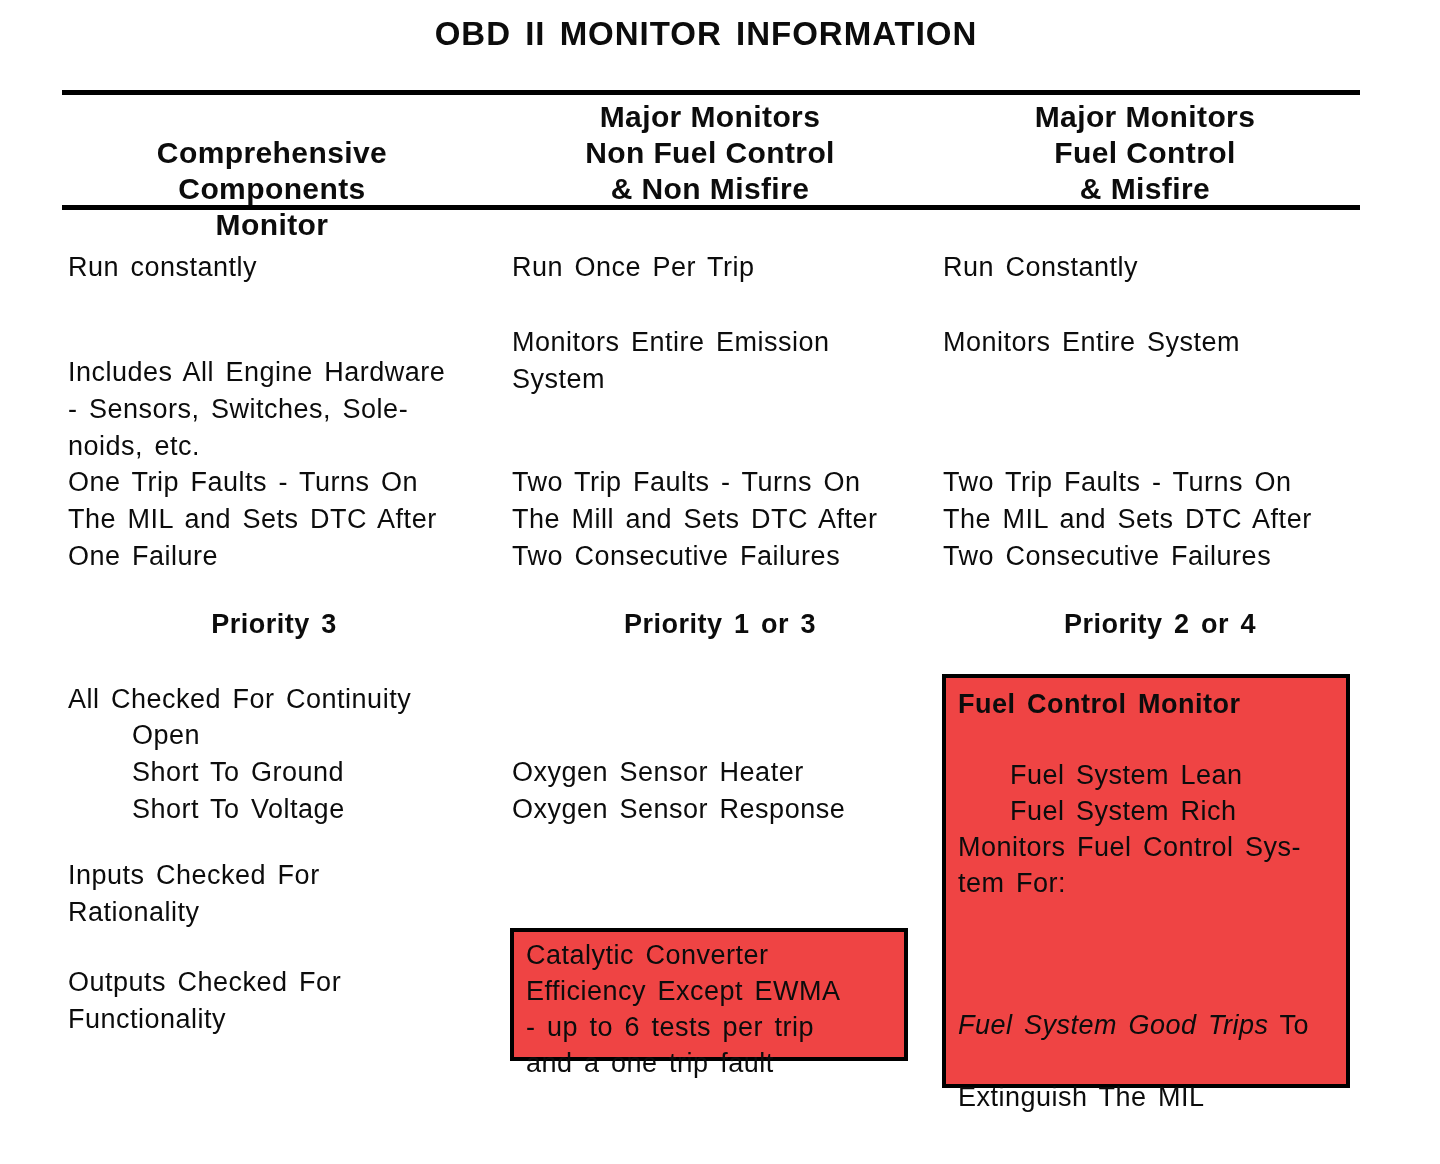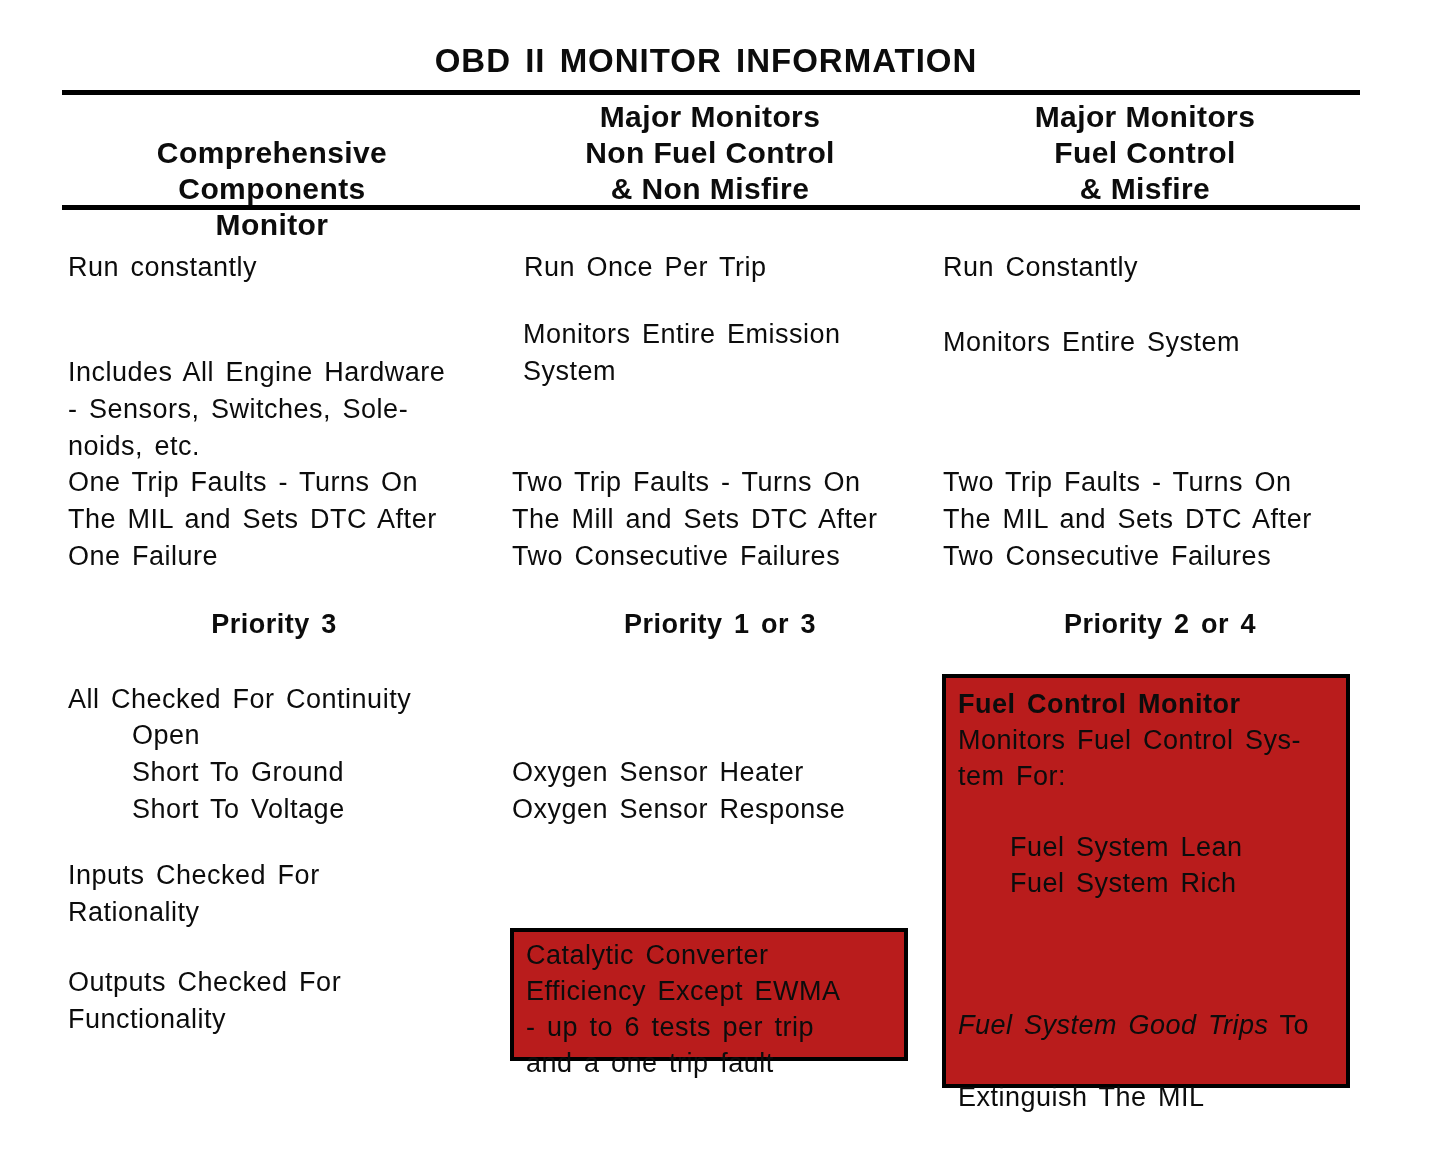"OBD II MONITOR INFORMATION" .title { margin-top: 27px -> none }
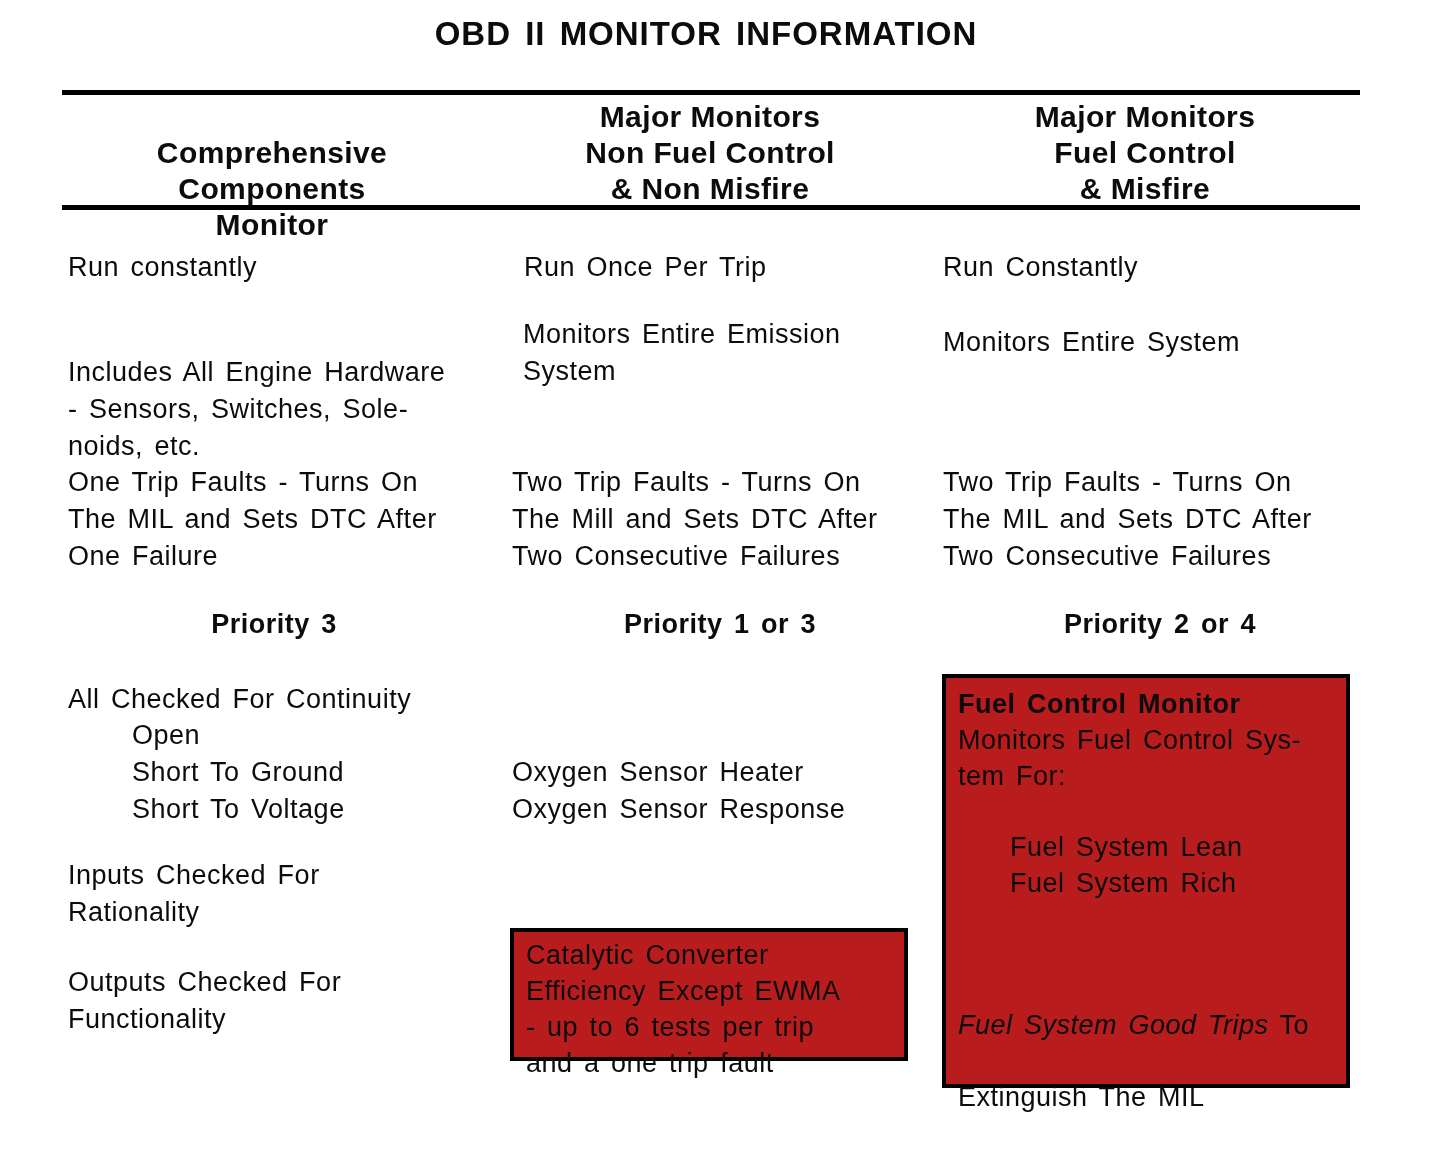"Run Once Per Trip" div.t { margin-left: 12px -> none }
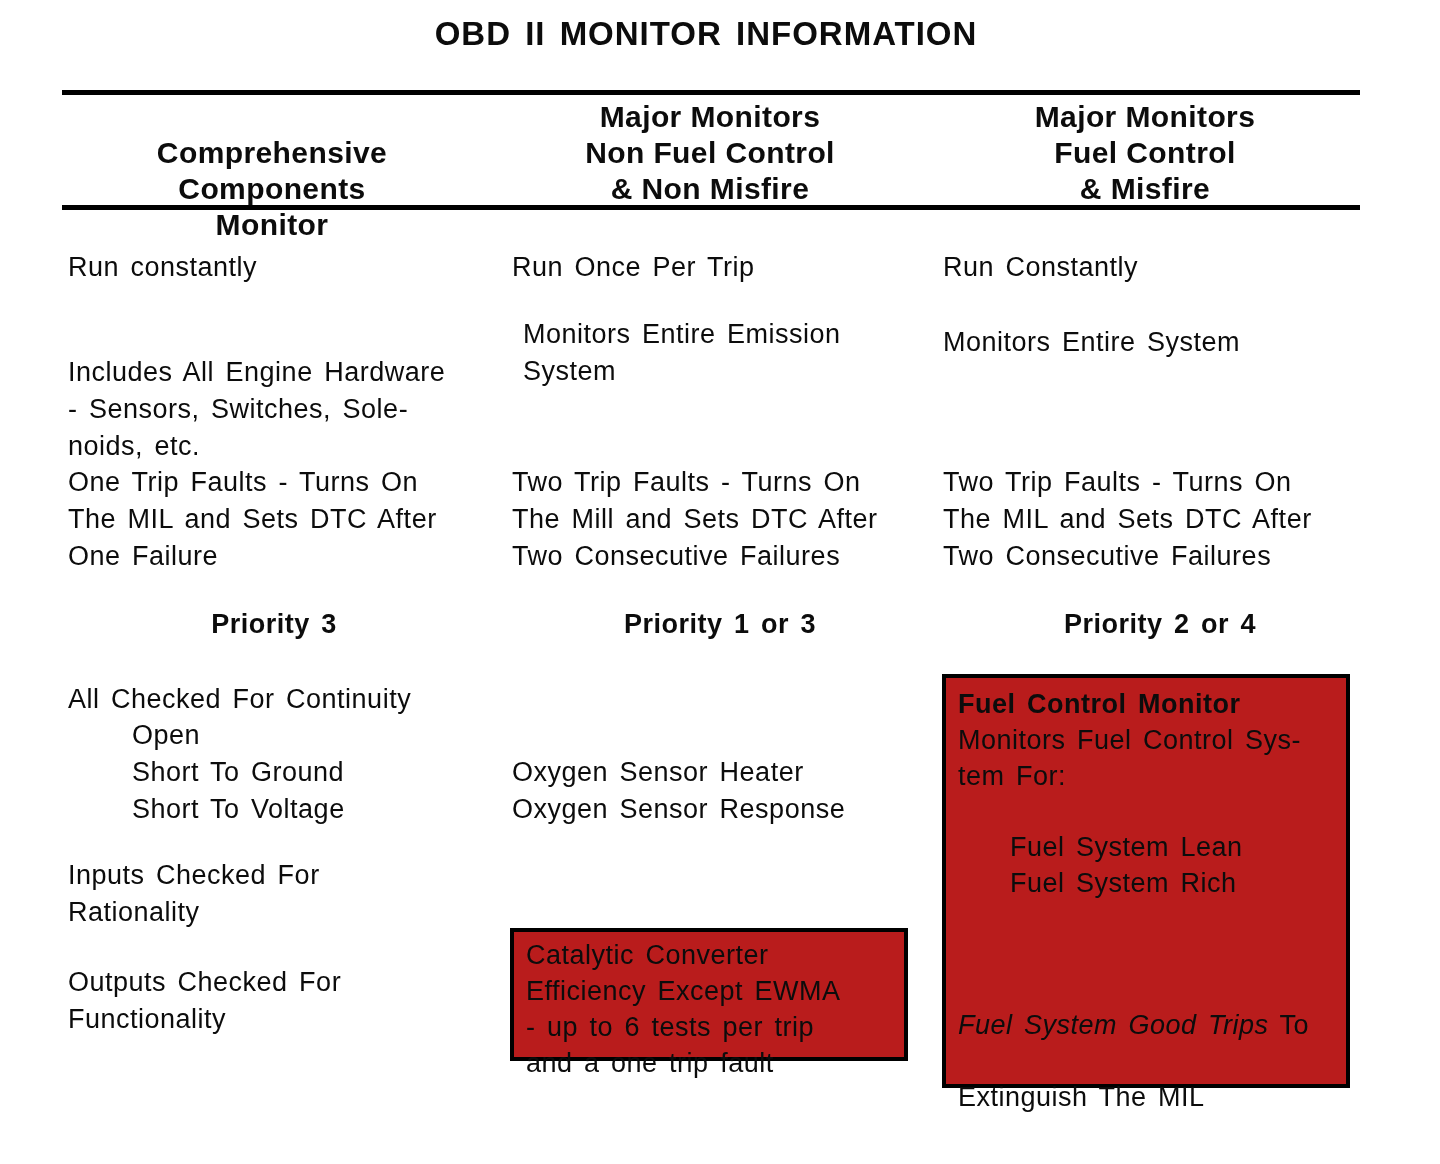"Monitors Entire Emission" div.t { margin-left: 11px -> none; top: 316px -> 324px }
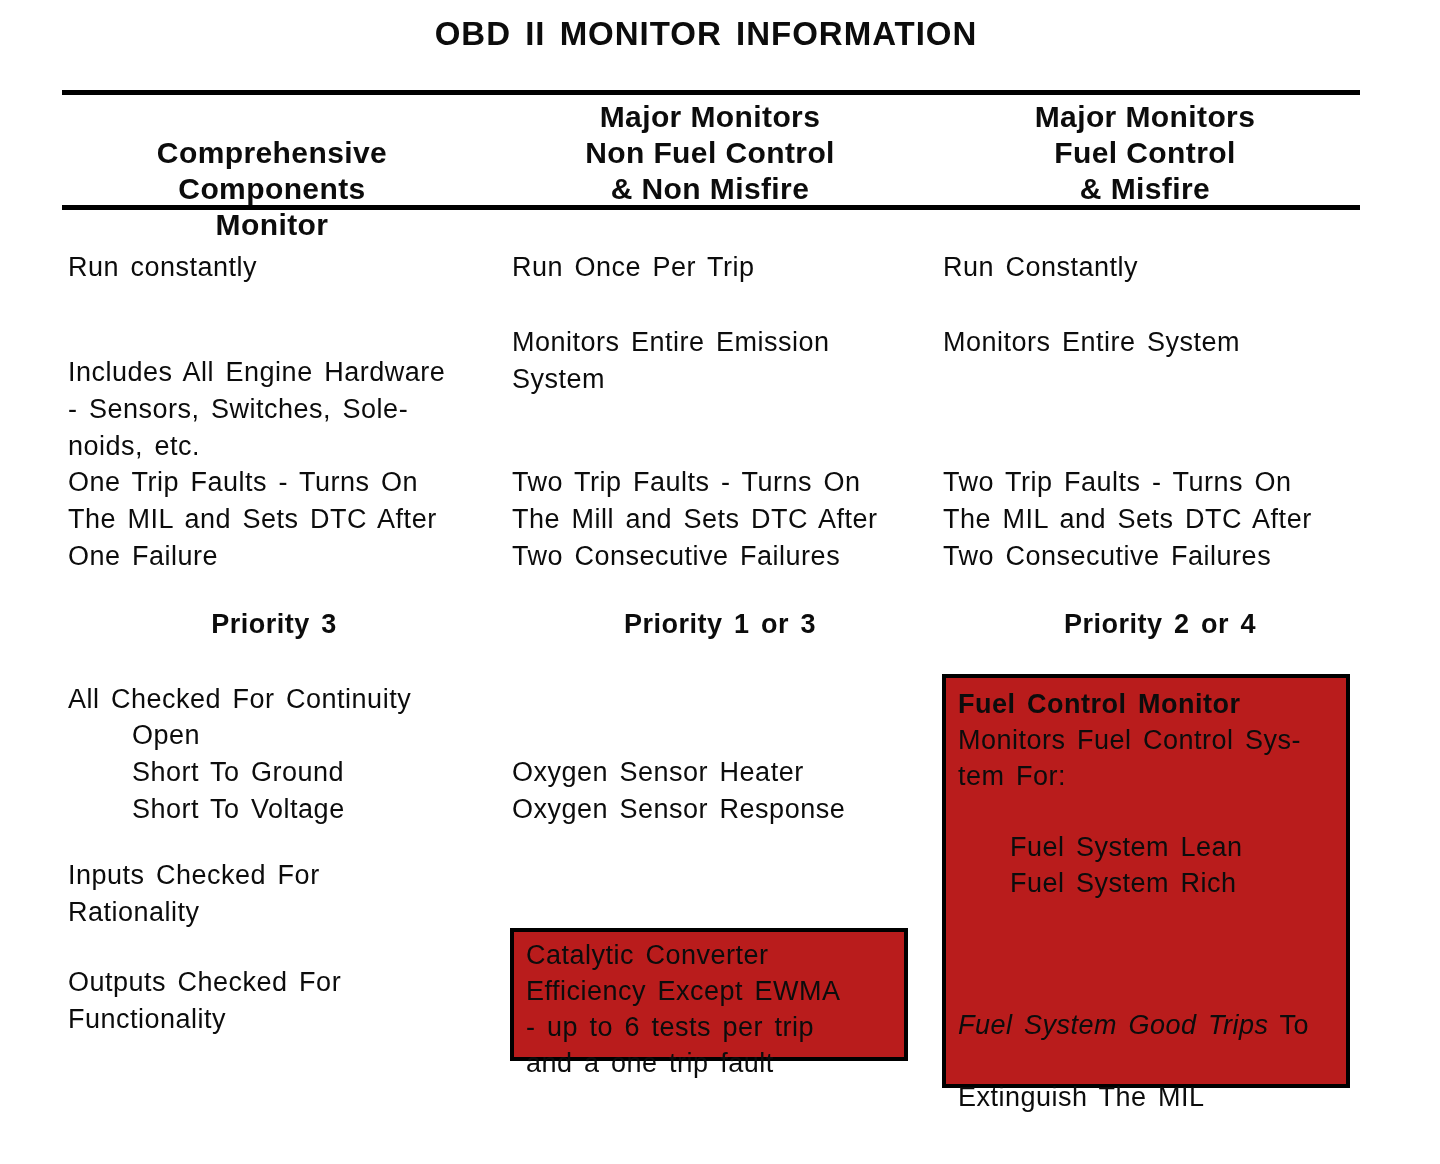"Fuel Control Monitor" .box { background: #b91c1c -> #ef4444 }
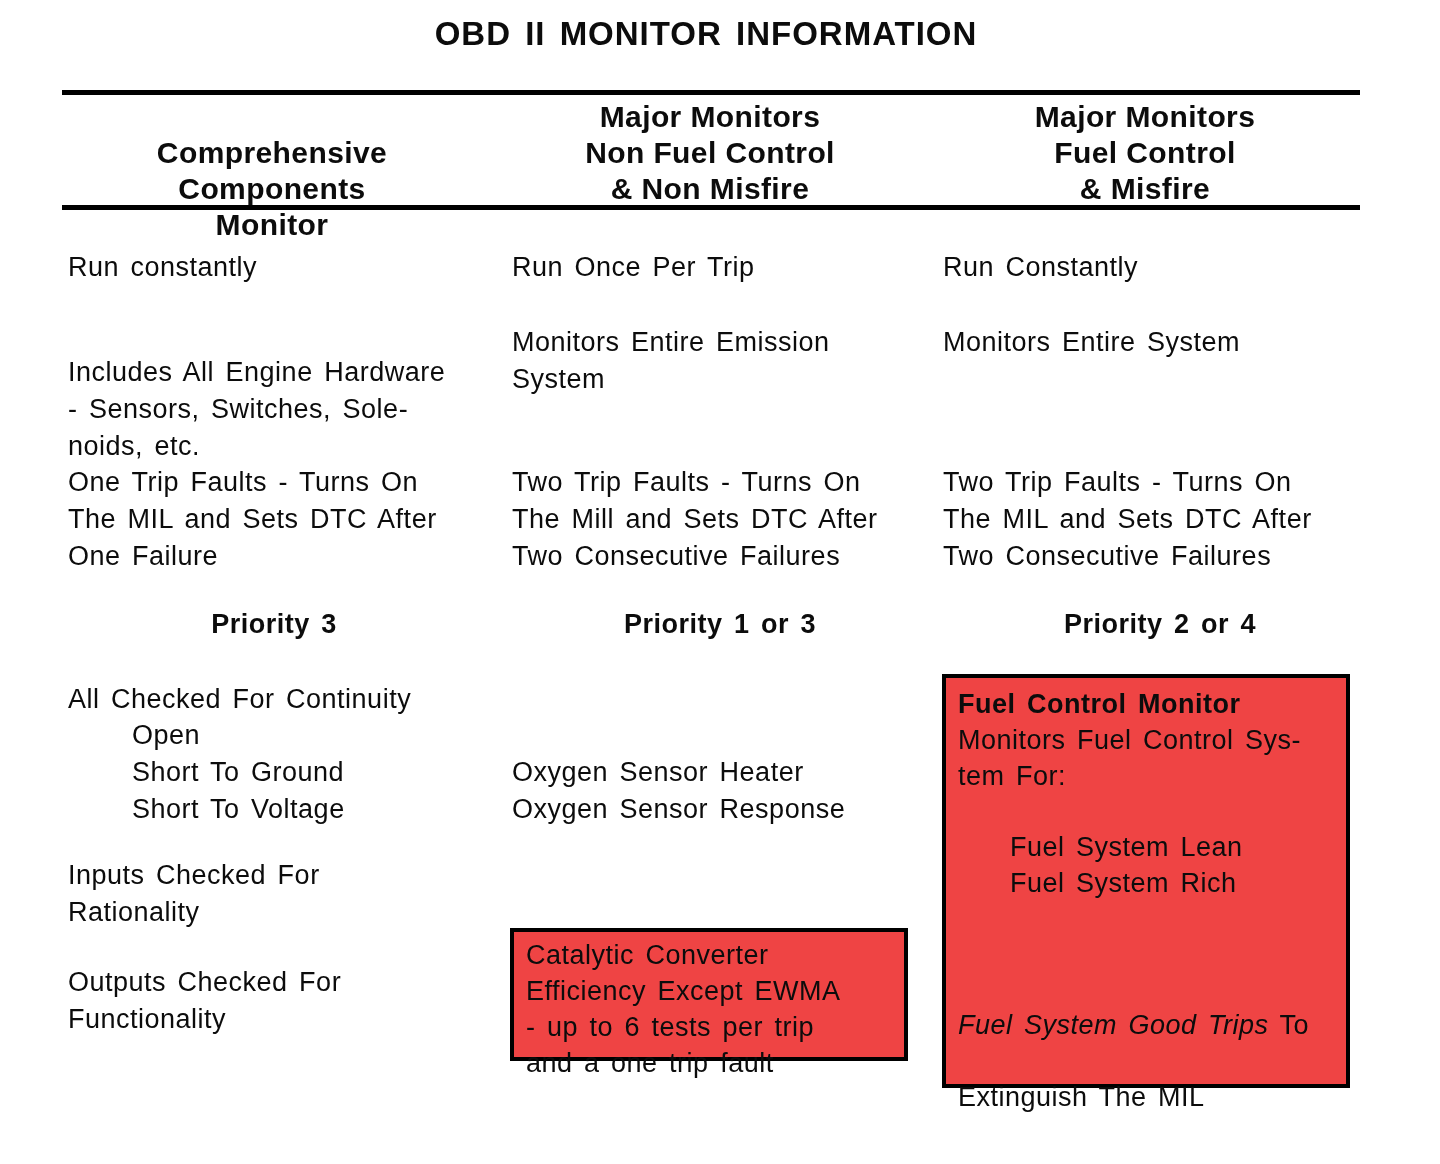"Monitors Fuel Control Sys-" div.bl { order: before "Fuel System Lean" -> after "Fuel System Lean" }
